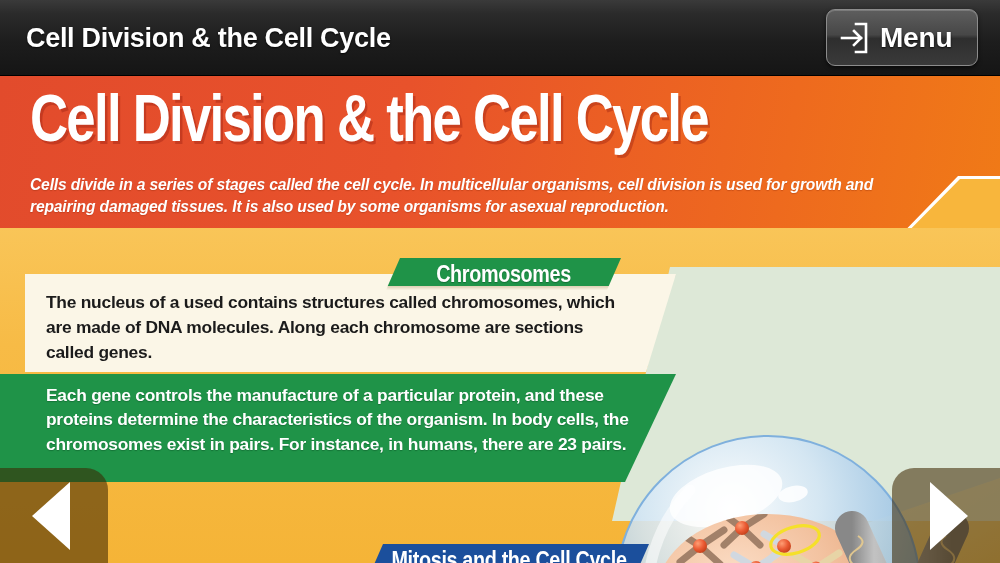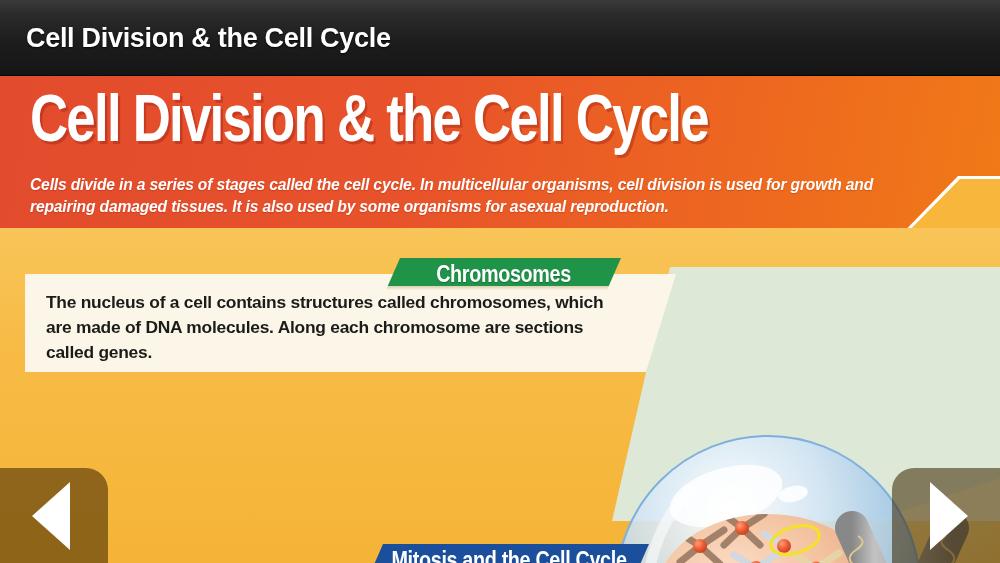"Menu" div.menu-button { html: none -> <div> <span> <svg> <path></path> <line></line> <polyline></polyline> </svg> </span> <span>Menu</span> </div> }
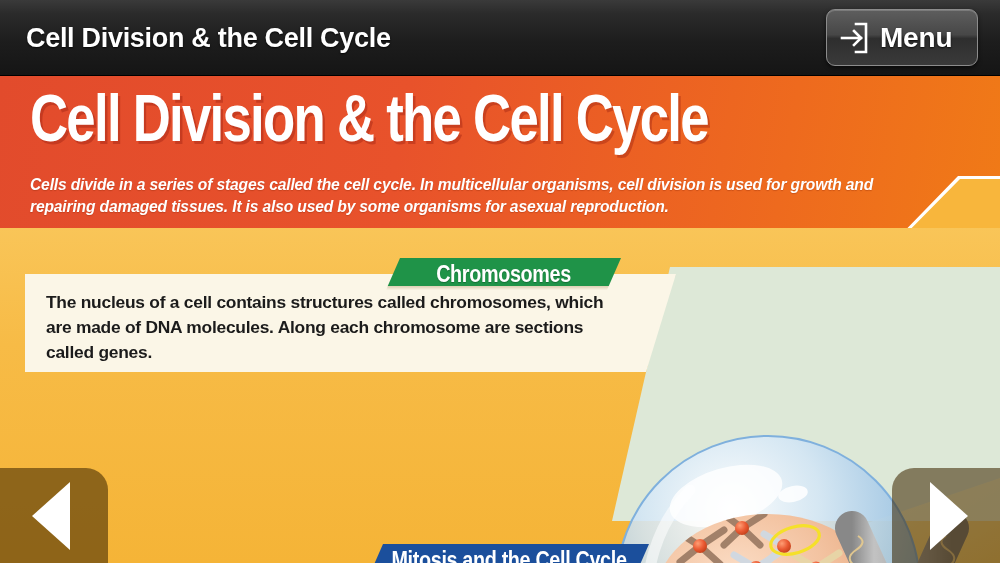"The nucleus of a cell" div.card-cream-text { text: cell -> used }
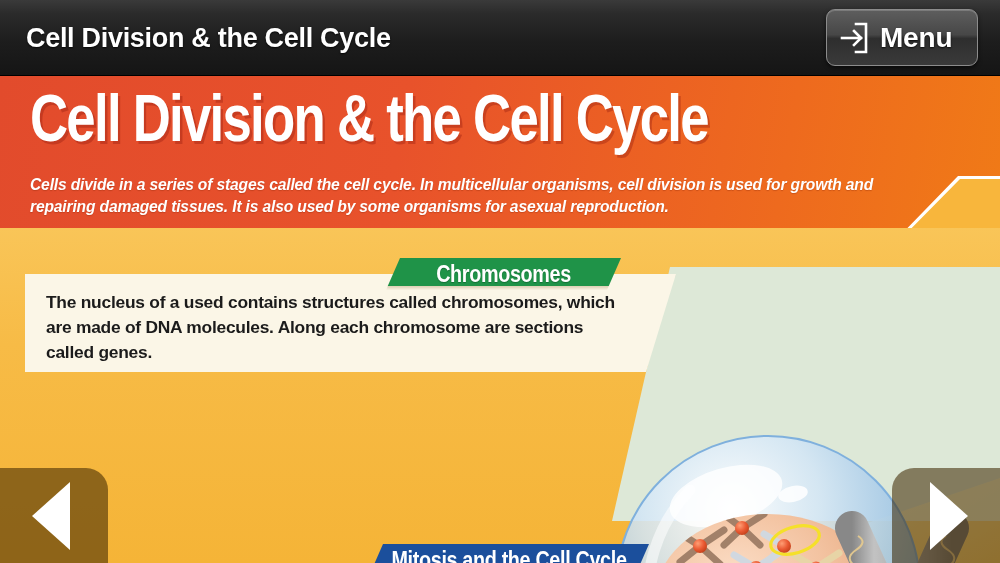"Each gene controls the manufacture" div.card-green { html: none -> <div> <div>Each gene controls the manufacture of a particular protein, and these proteins determine the characteristics of the organism. In body cells, the chromosomes exist in pairs. For instance, in humans, there are 23 pairs.</div> </div> }
